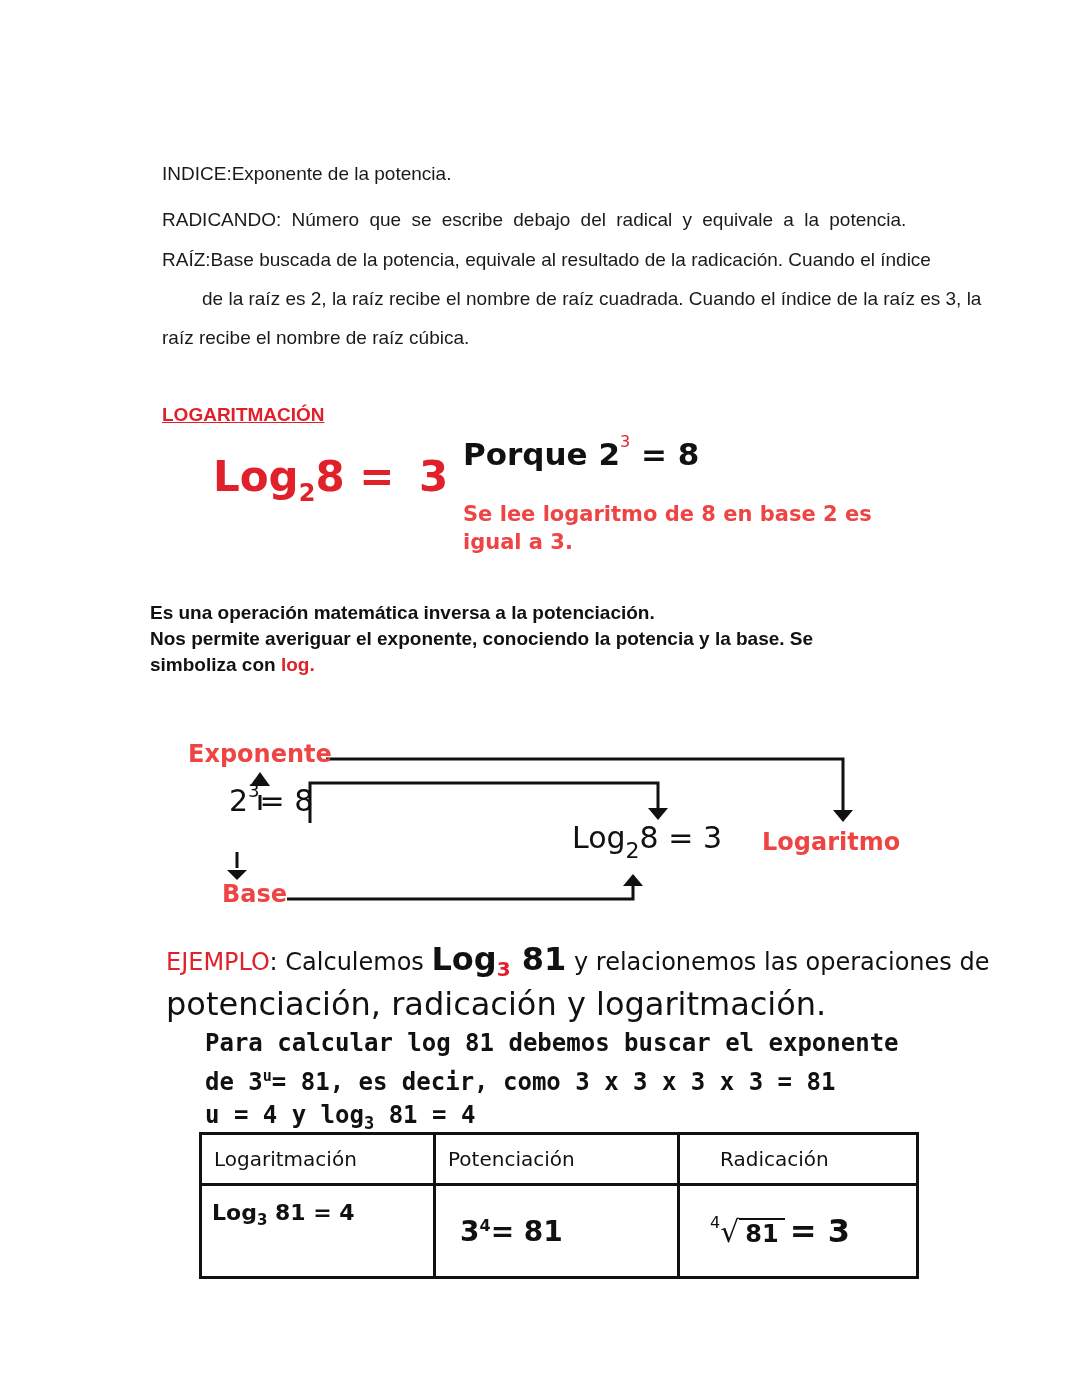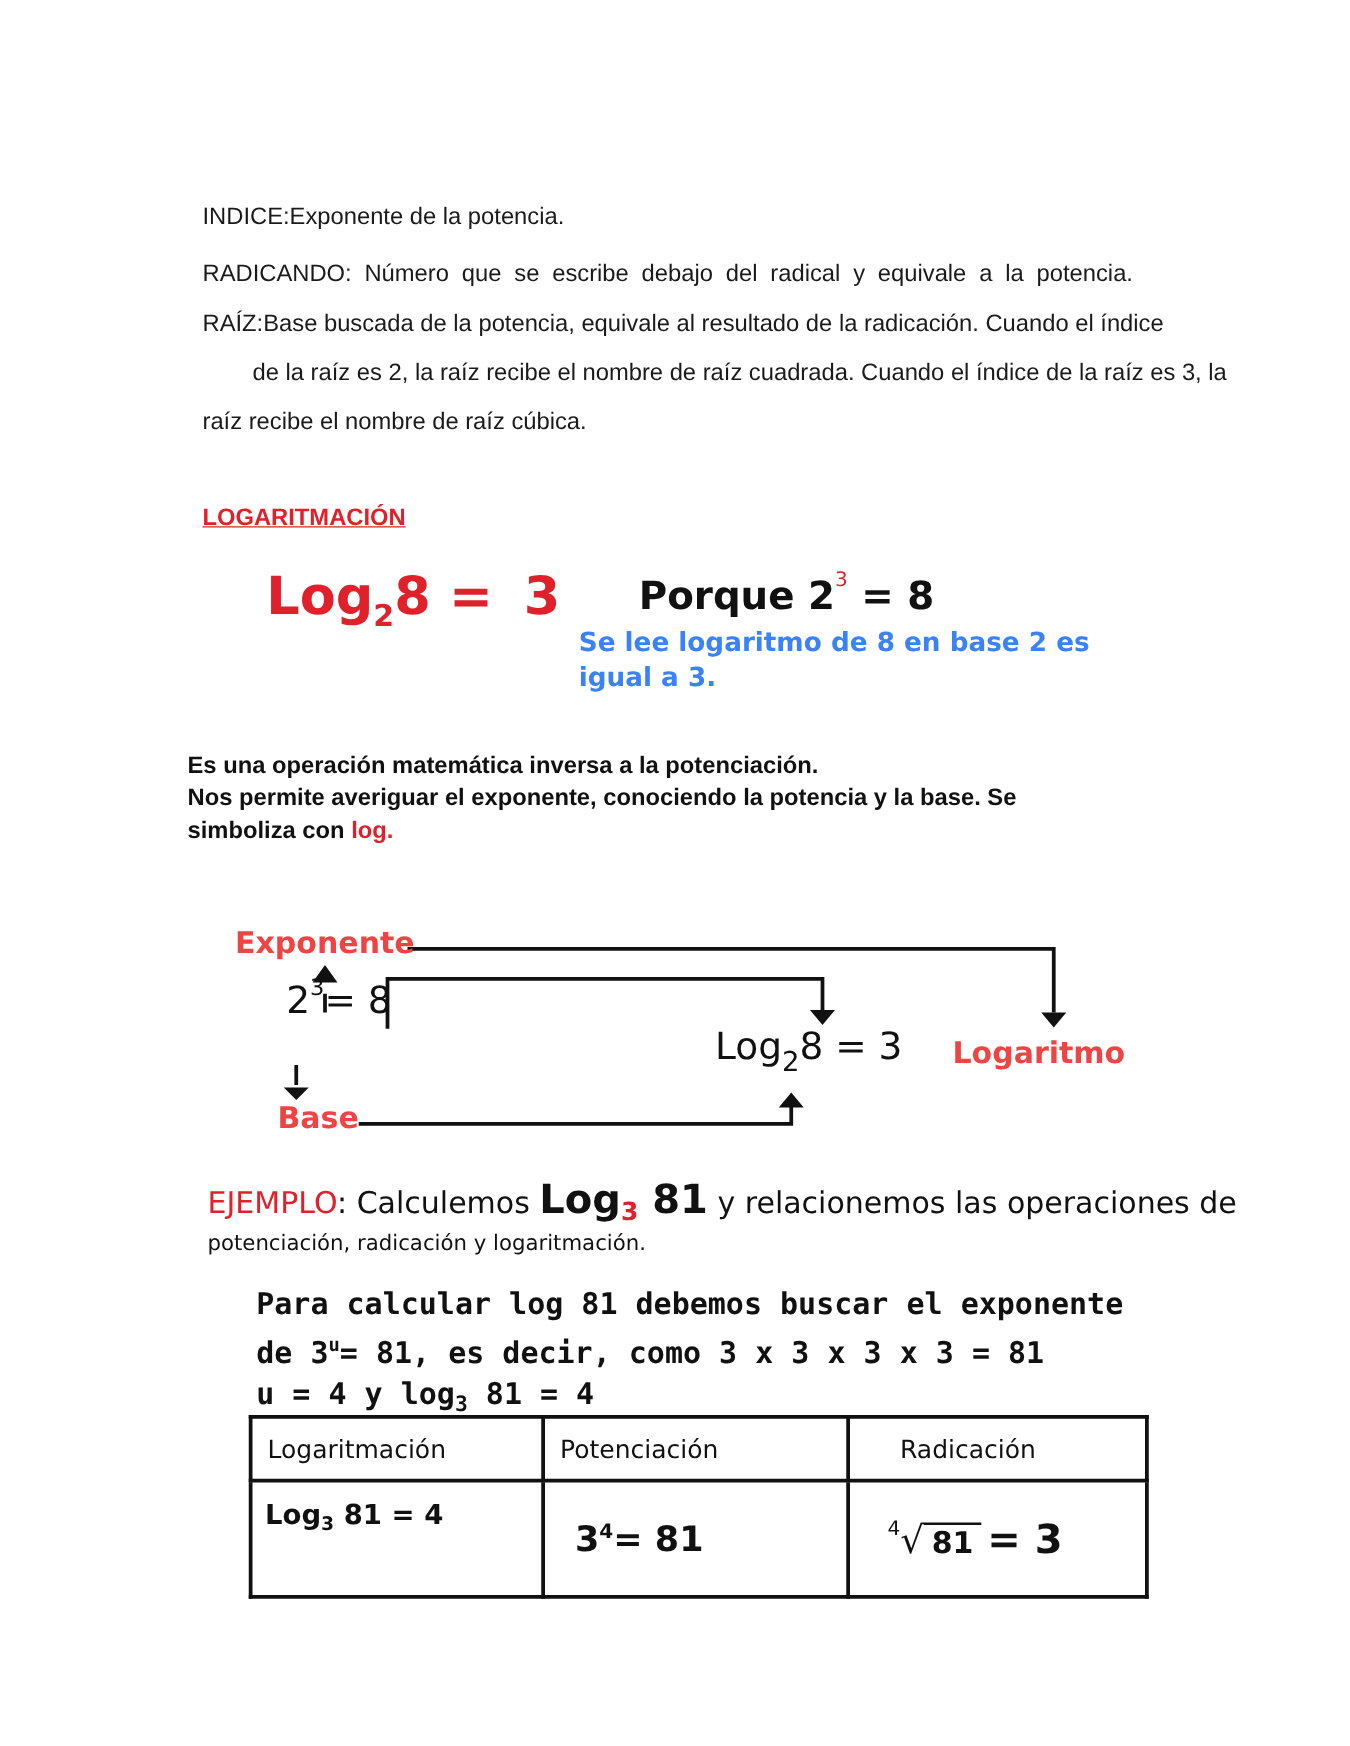"Porque 23 = 8" div.abs { margin-left: 48px -> none; top: 454px -> 432px }
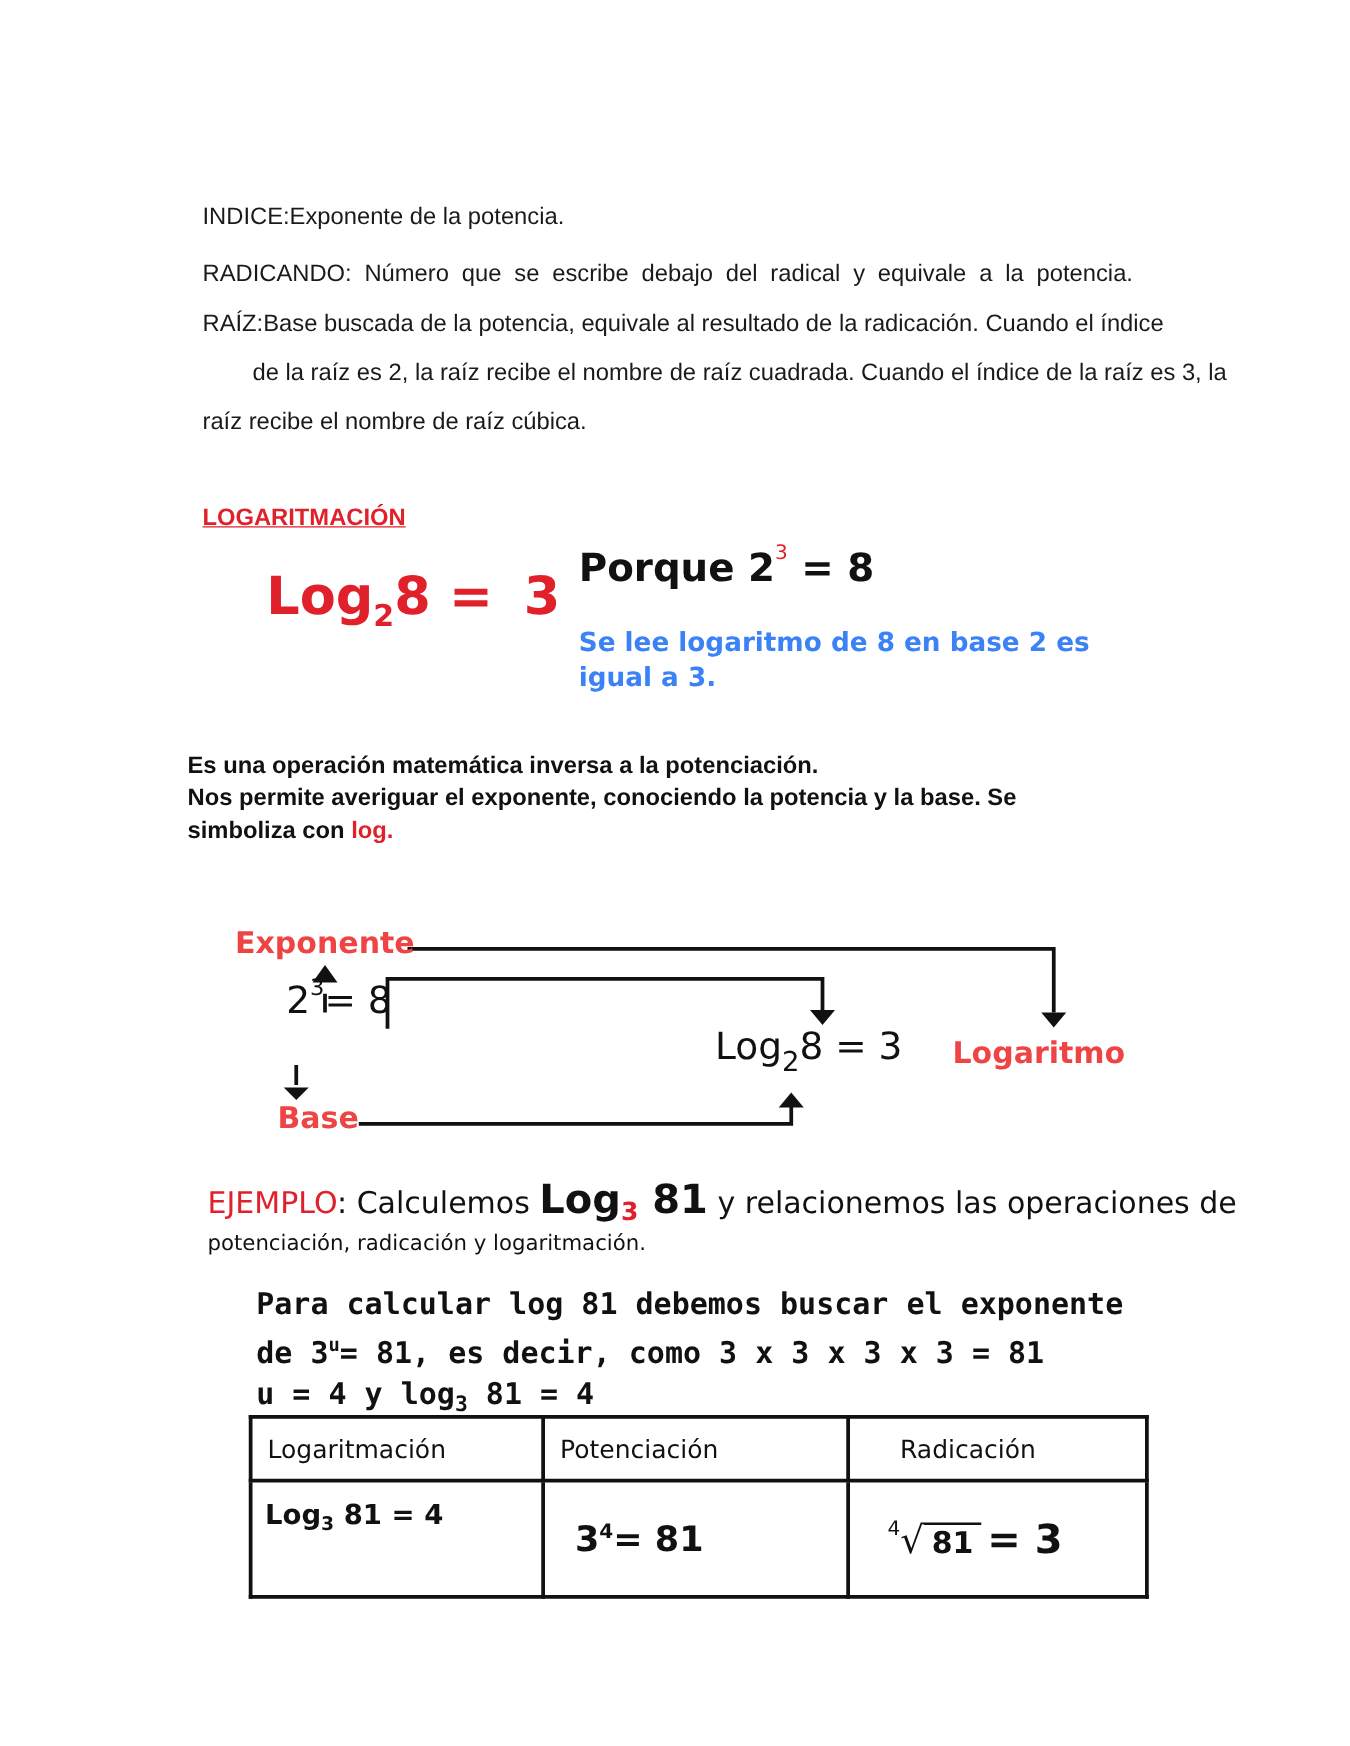"Se lee logaritmo de 8" .lee { color: #3b82f6 -> #ef4444 }
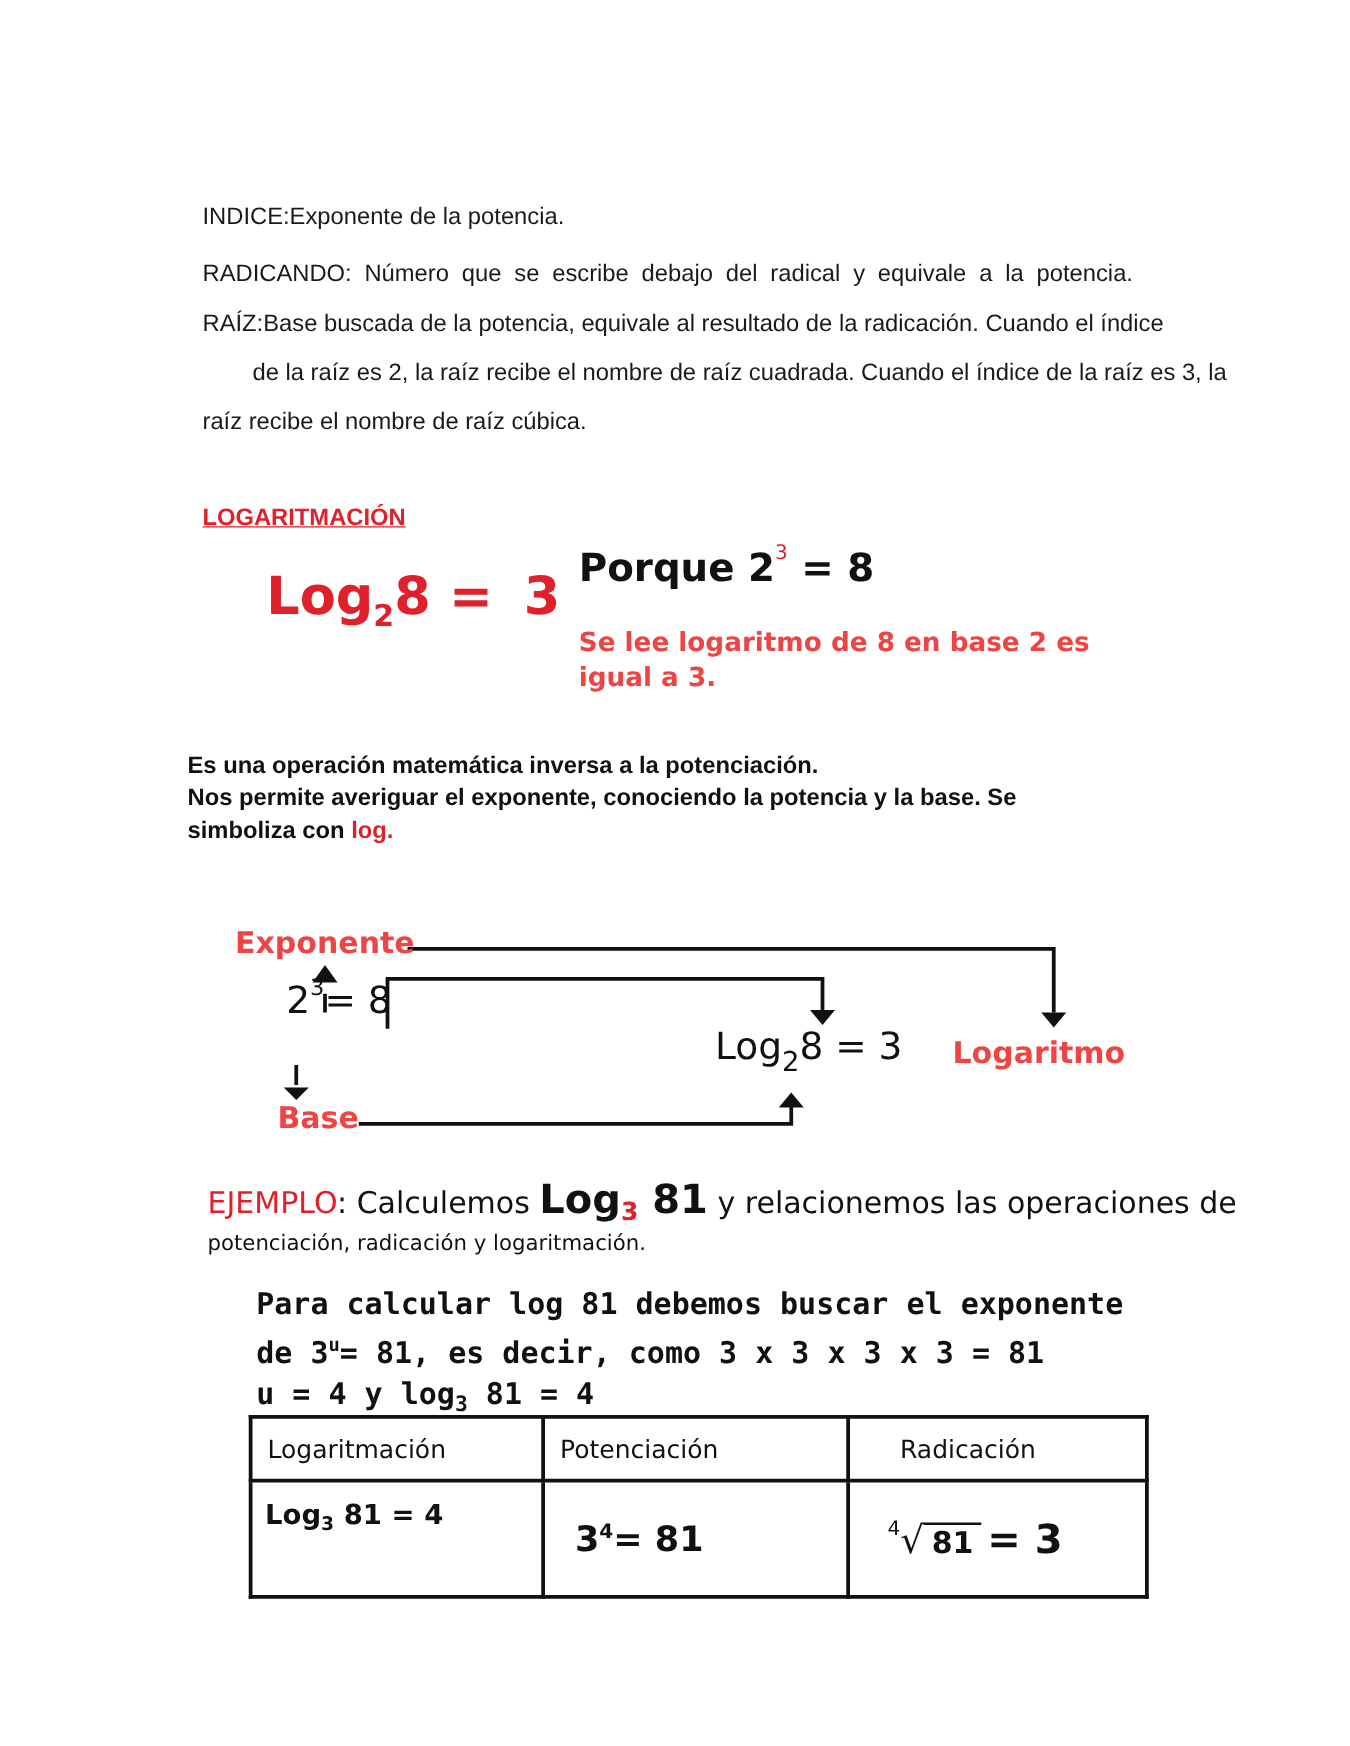"potenciación, radicación y" div.abs { font-size: 17px -> 32px }
